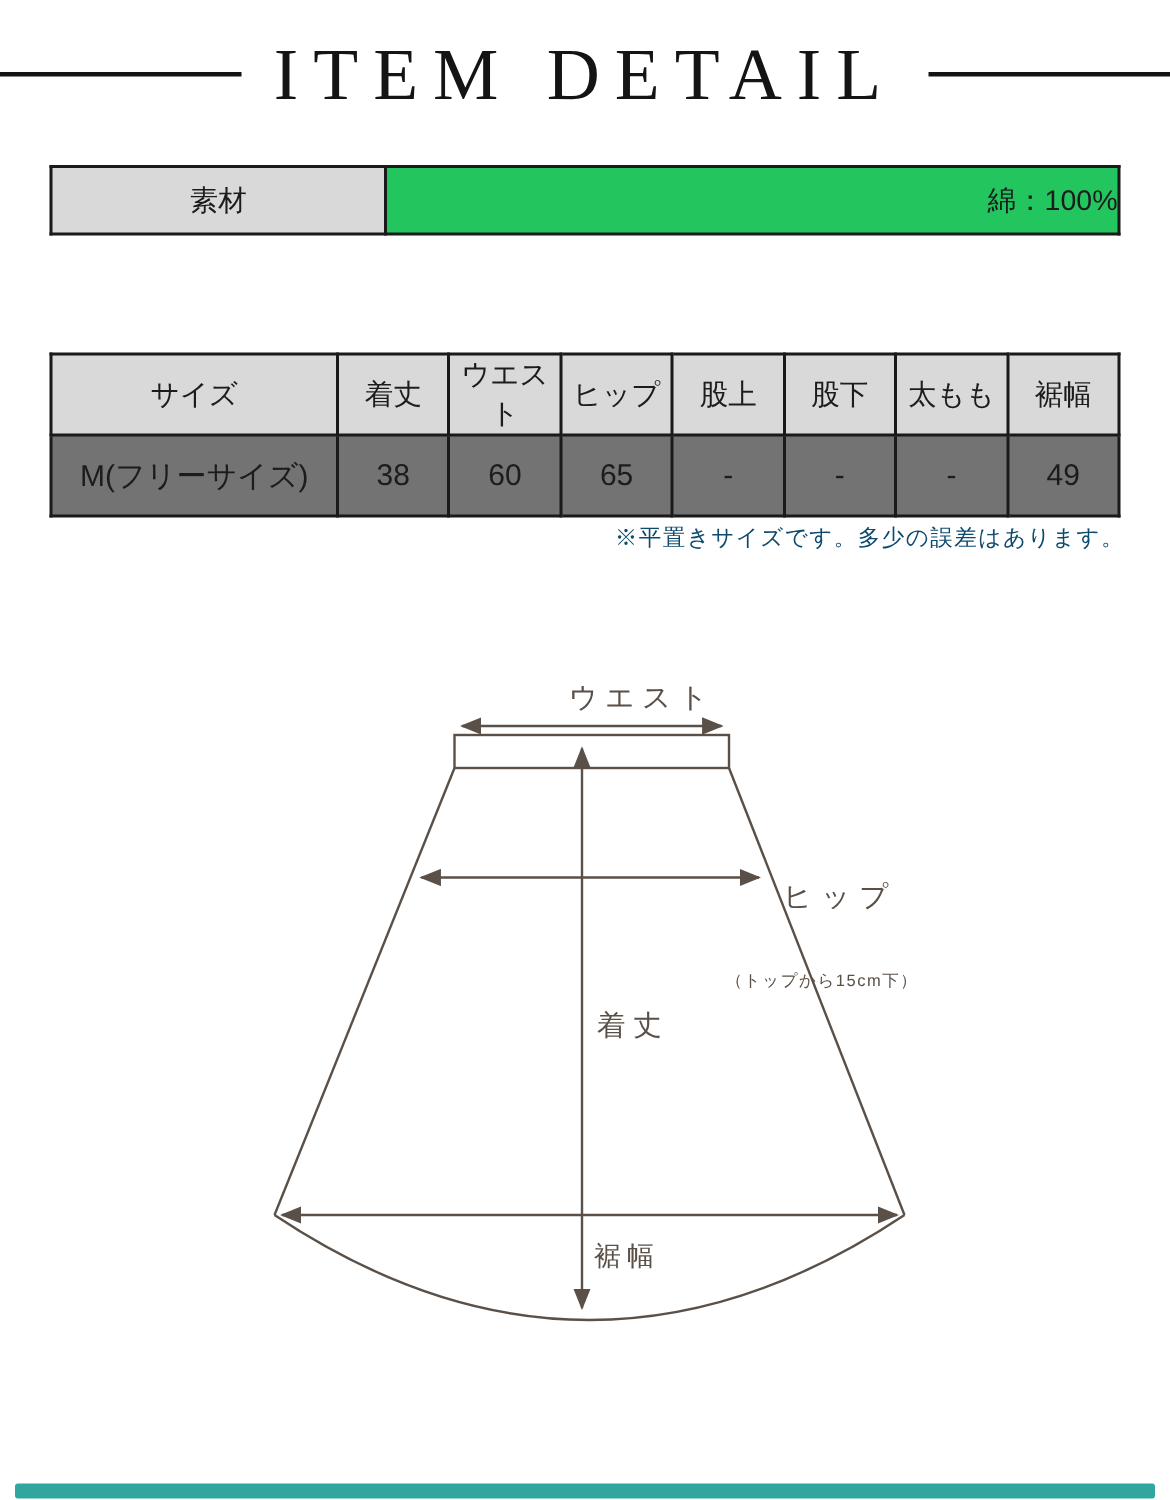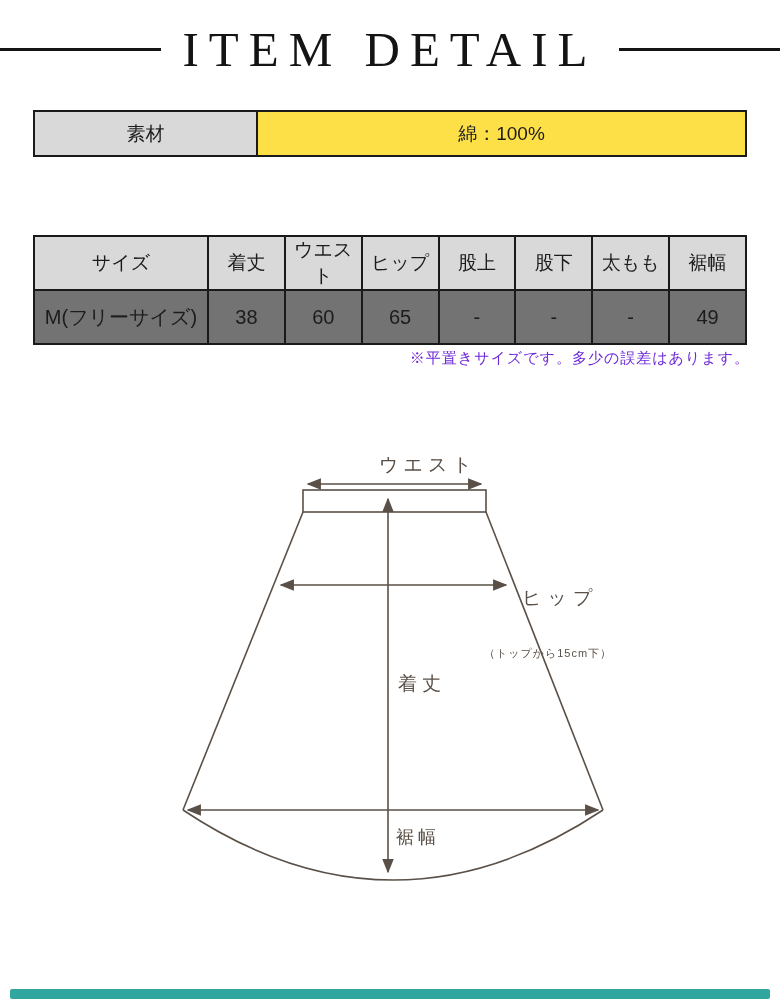"綿：100%" .info-table td { background: #fde047 -> #22c55e; text-align: center -> right }
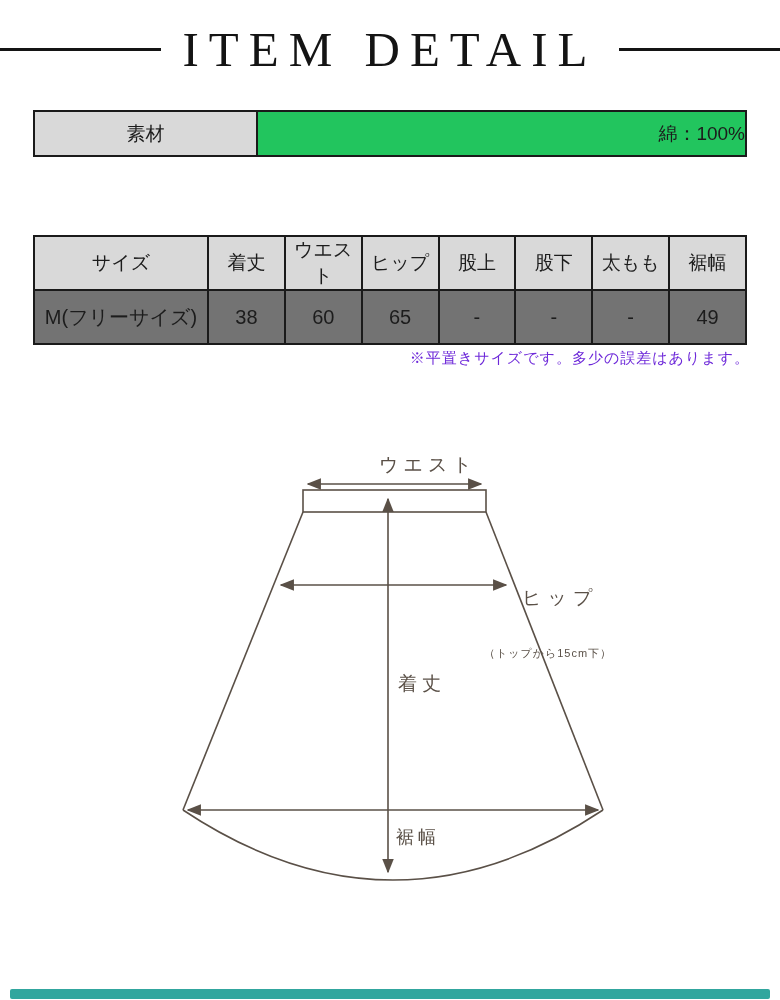"サイズ" .size-table .col-size { width: 174px -> 191px }
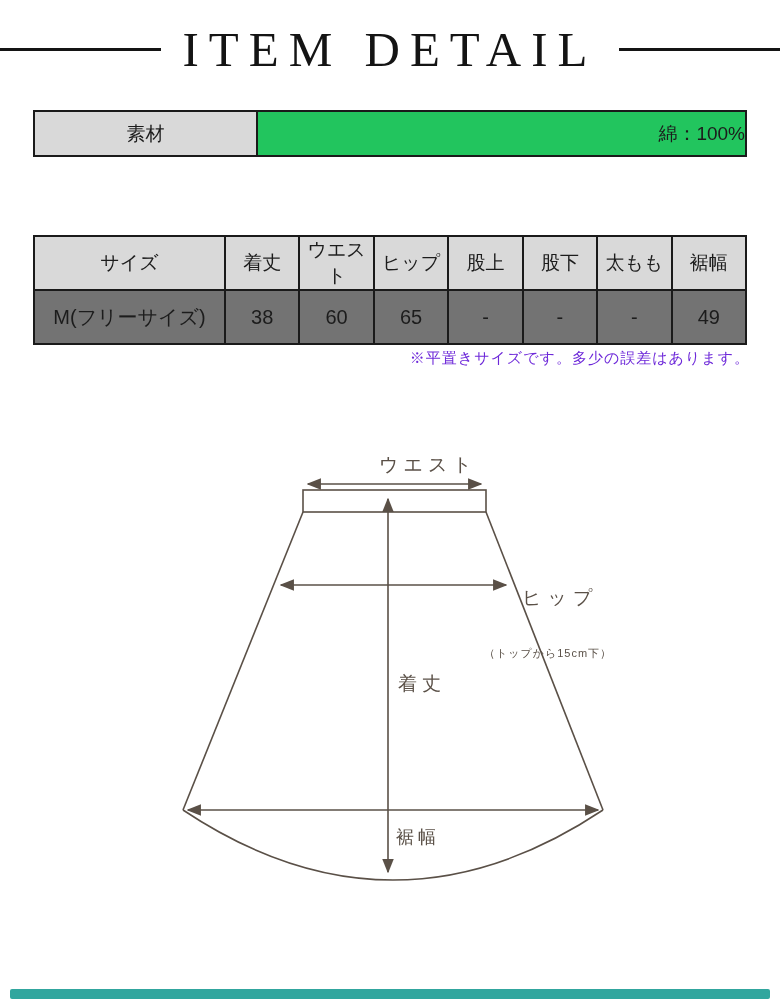"※平置きサイズです。多少の誤差はあります。" div.size-note { color: #6d28d9 -> #0c4a6e }
